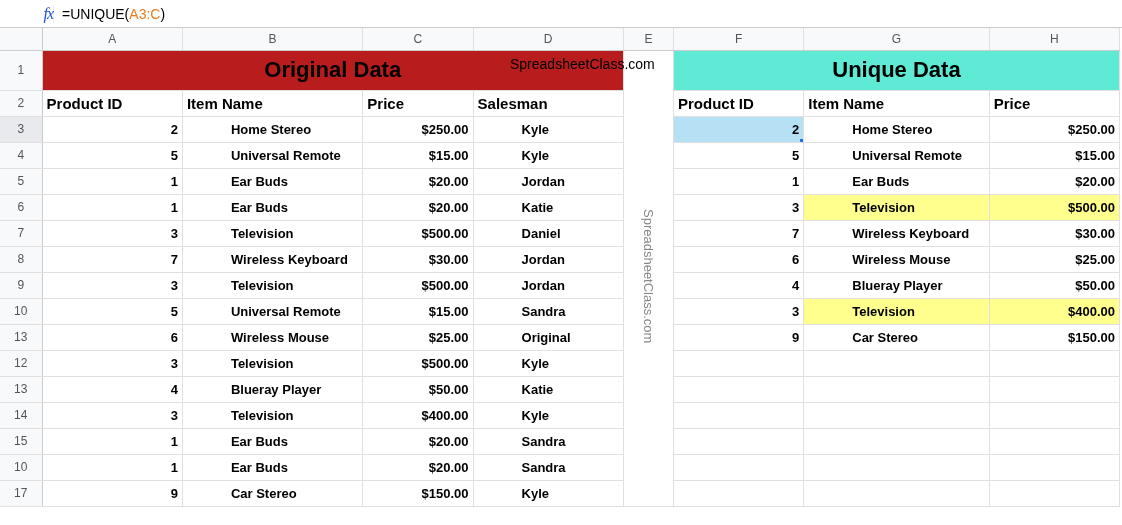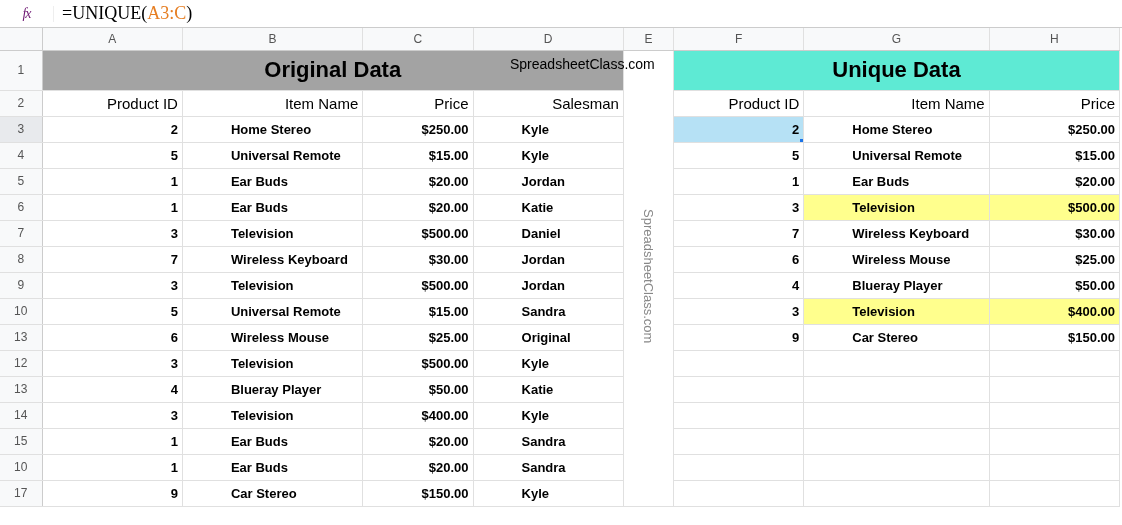"fx" .fx-label { color: #701a75 -> #1d4ed8; font-size: 14px -> 16px; text-align: center -> right }
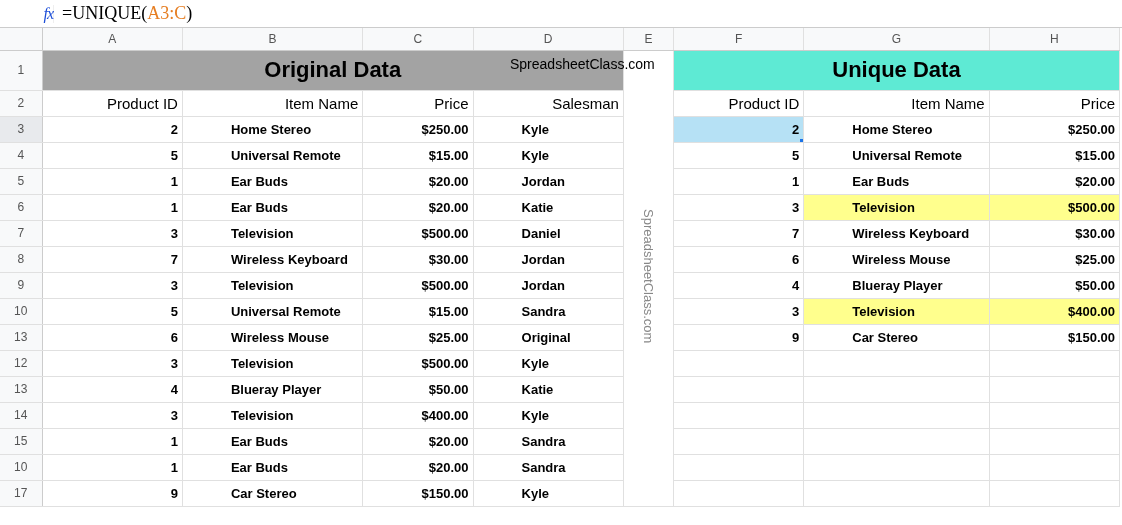"=UNIQUE(A3:C)" .formula-input { font-family: Liberation Serif, serif -> Liberation Sans, sans-serif; font-size: 18px -> 14px }
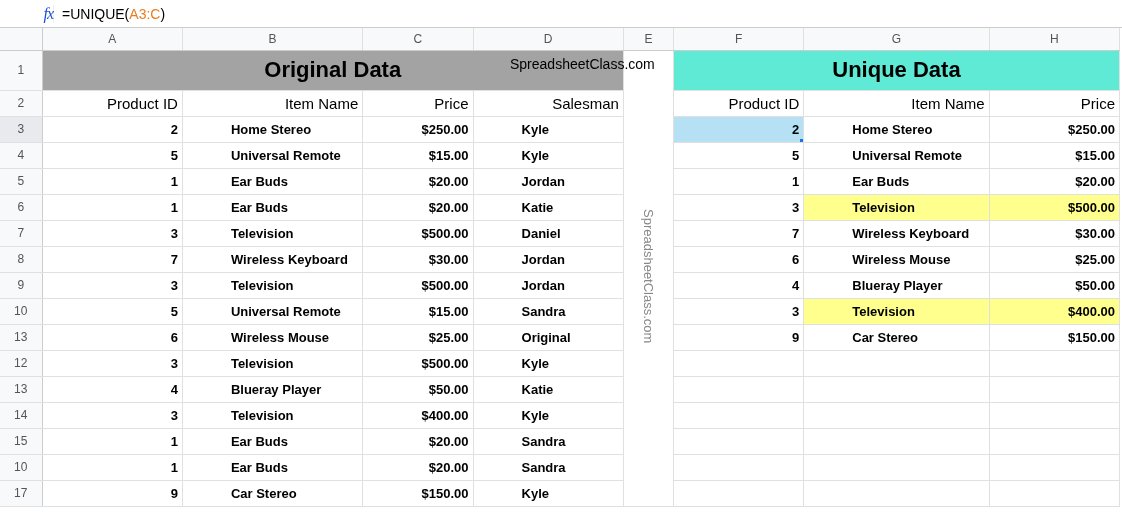"Original Data" .title-red { background: #a3a3a3 -> #b91c1c }
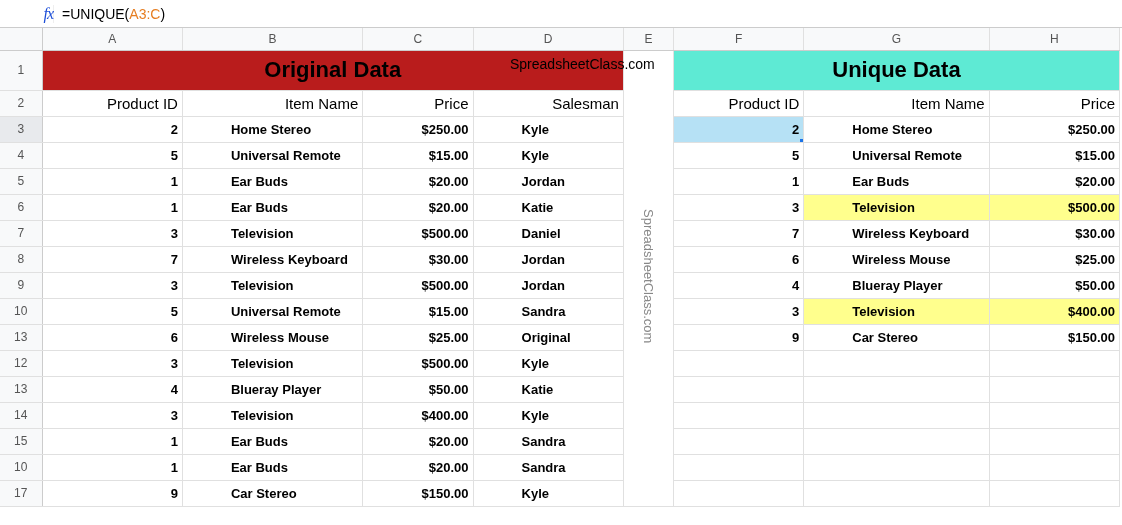"Product ID" .hdr-cell { font-weight: normal -> bold; text-align: right -> left }
